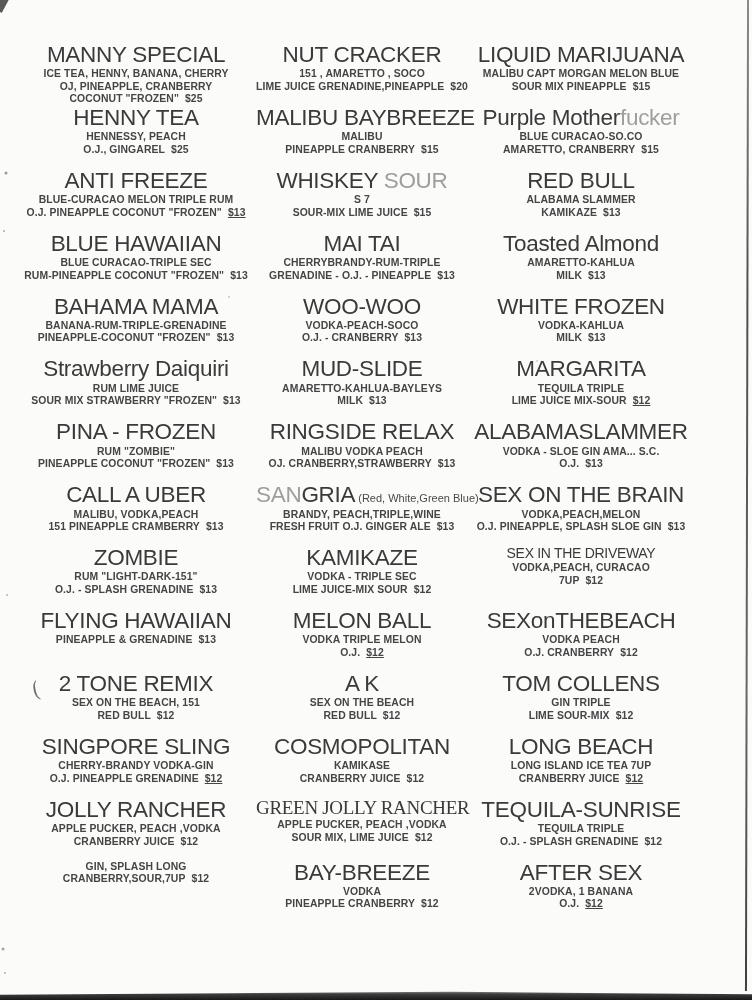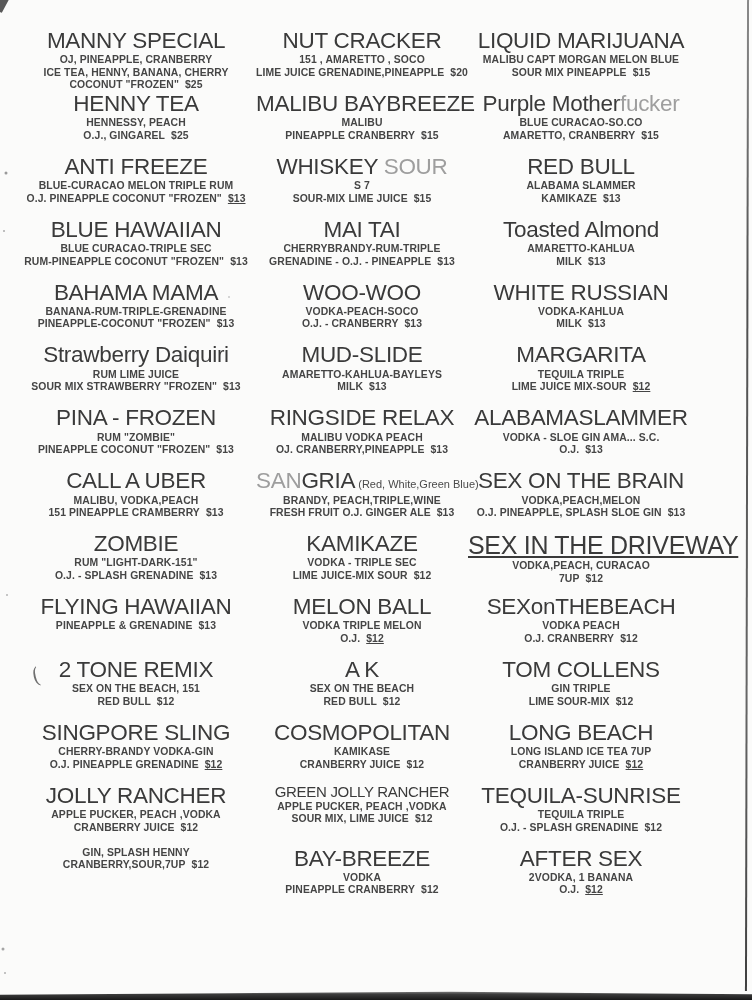"MANNY SPECIAL" .cell { margin-top: none -> 14px }
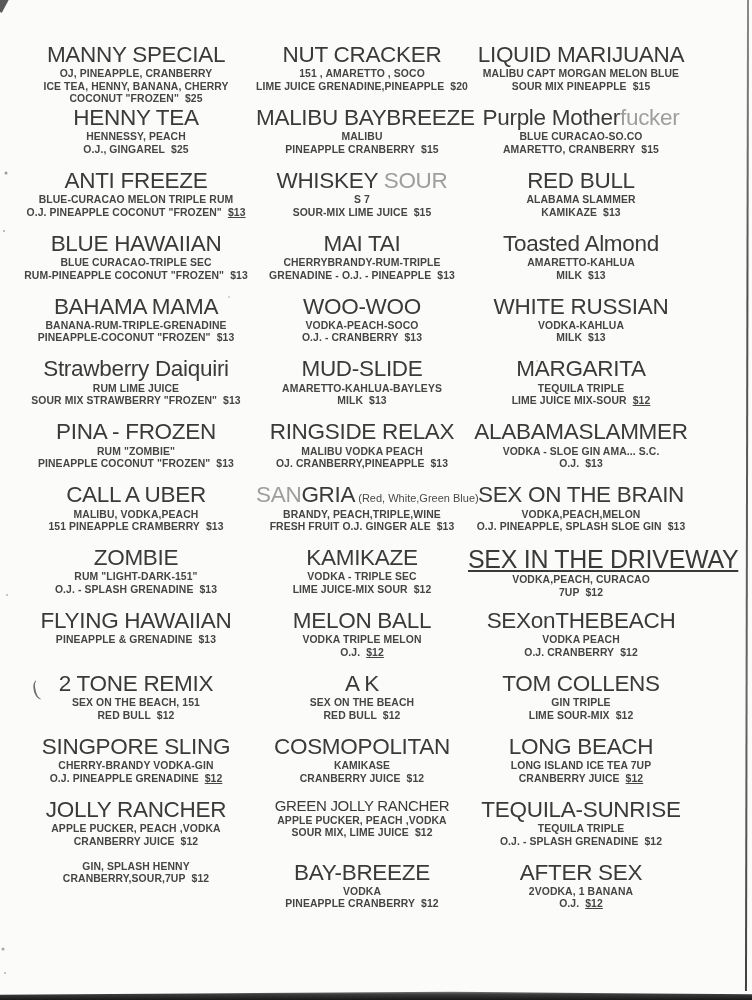"OJ, PINEAPPLE, CRANBERRY" div.line { order: before "ICE TEA, HENNY, BANANA, CHERRY" -> after "ICE TEA, HENNY, BANANA, CHERRY" }
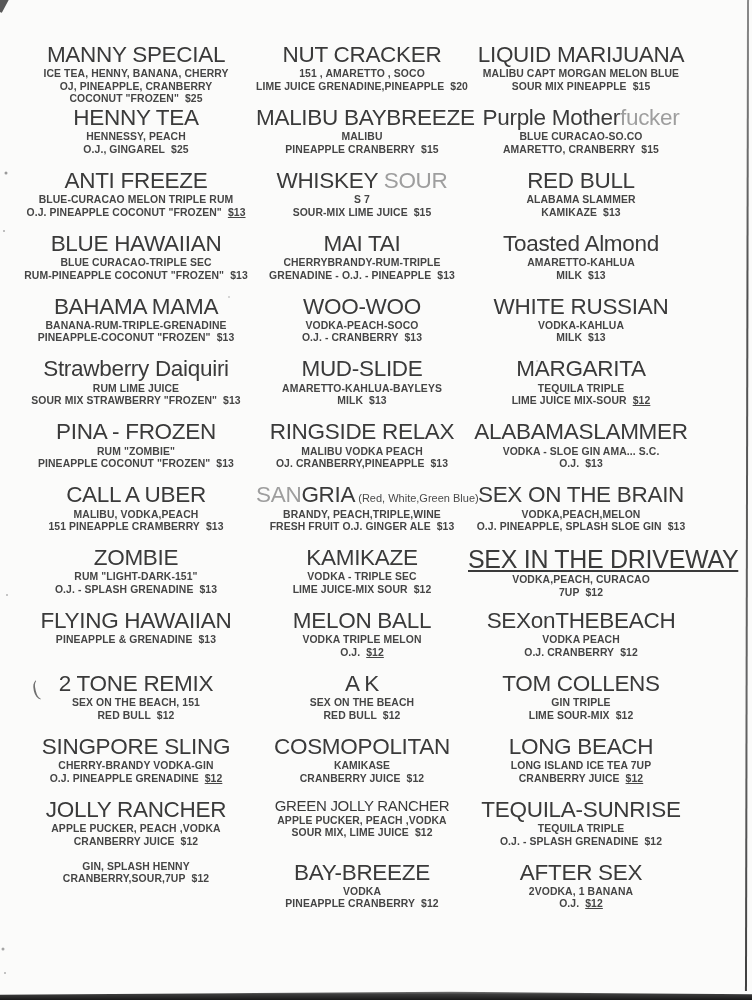"WHITE RUSSIAN" span.seg { text: RUSSIAN -> FROZEN }
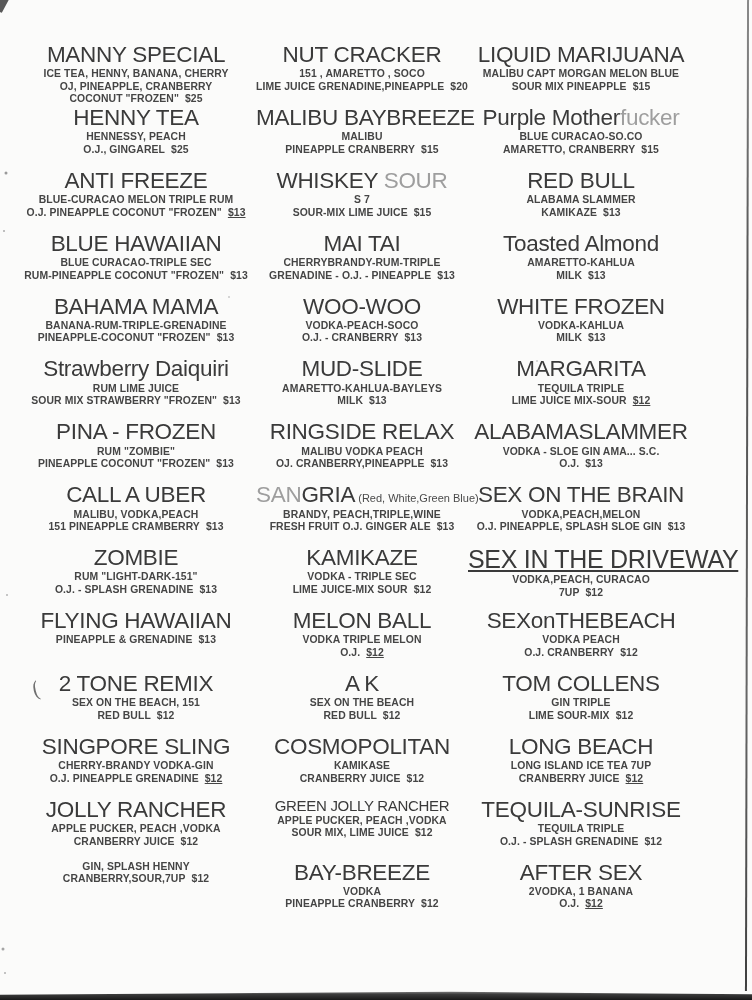"OJ. CRANBERRY,PINEAPPLE" span.lt { text: CRANBERRY,PINEAPPLE -> CRANBERRY,STRAWBERRY }
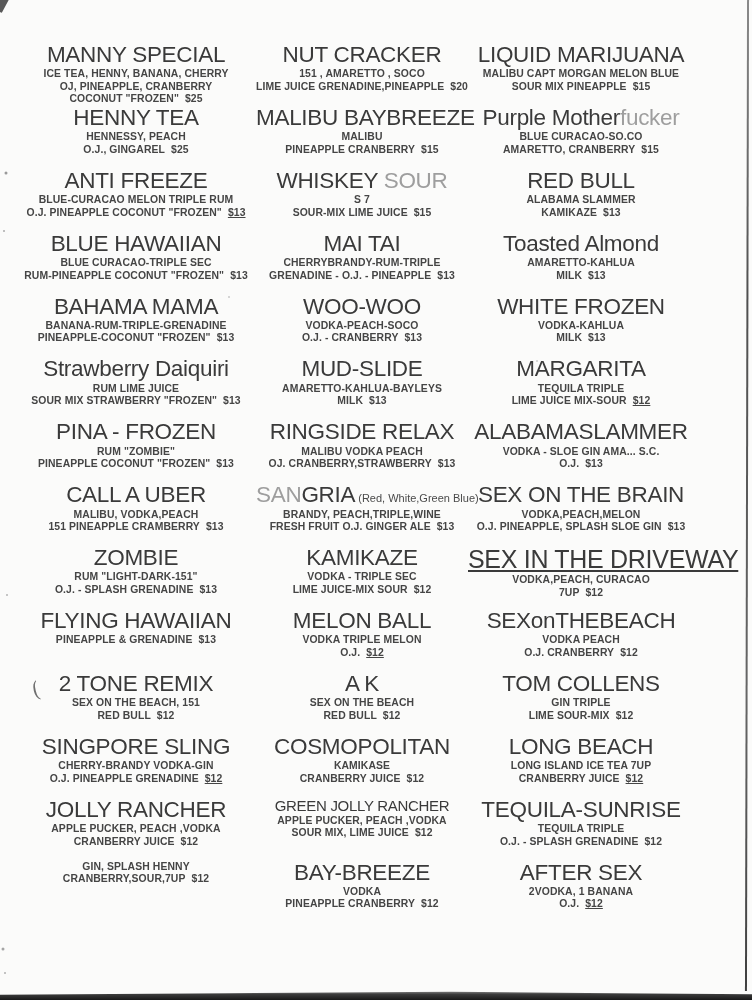"SEX IN THE DRIVEWAY" .t-md { font-size: 25px -> 14px; text-decoration: underline -> none }
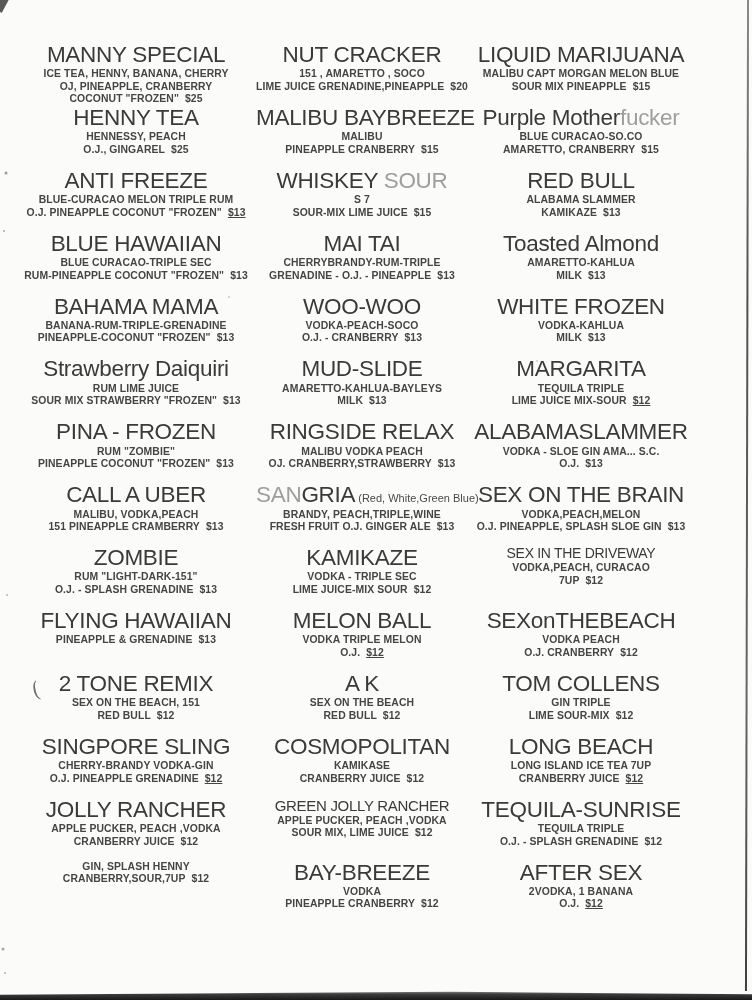"GREEN JOLLY RANCHER" .t-sm { font-family: none -> Liberation Serif, serif; font-size: 15px -> 19px }
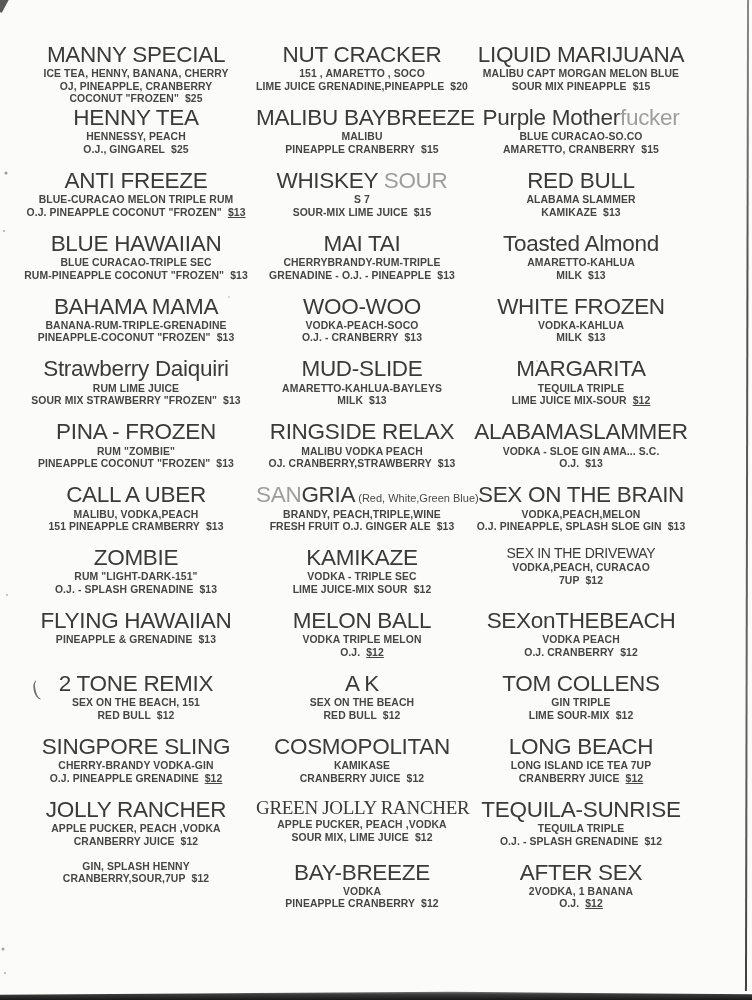"GIN, SPLASH HENNY" span.lt { text: HENNY -> LONG }
